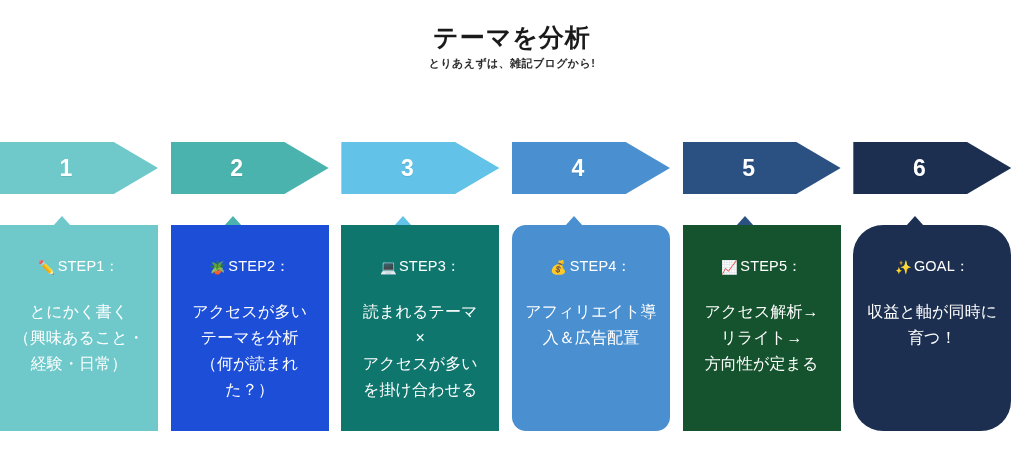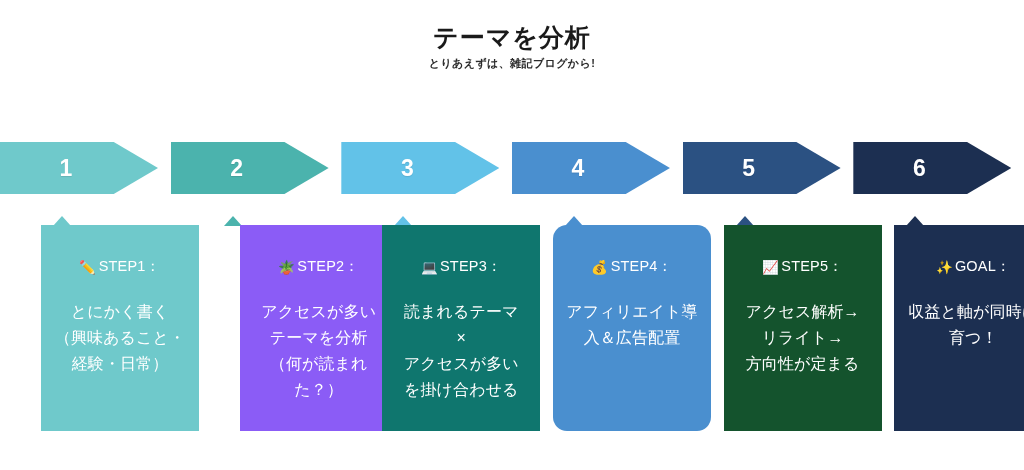"✏️ STEP1：" .card-wrap { padding-left: 41px -> none }
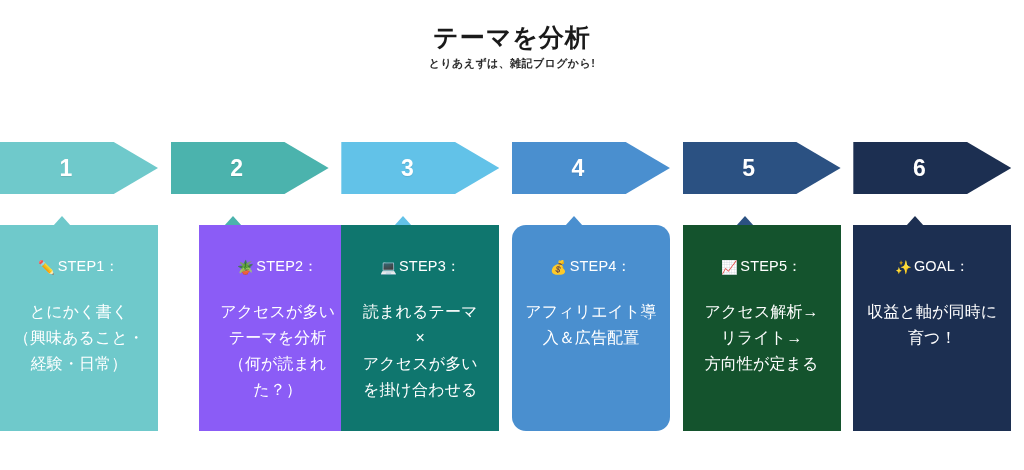"🪴 STEP2：" div.card { background: #8b5cf6 -> #1d4ed8; margin-left: 28px -> none }
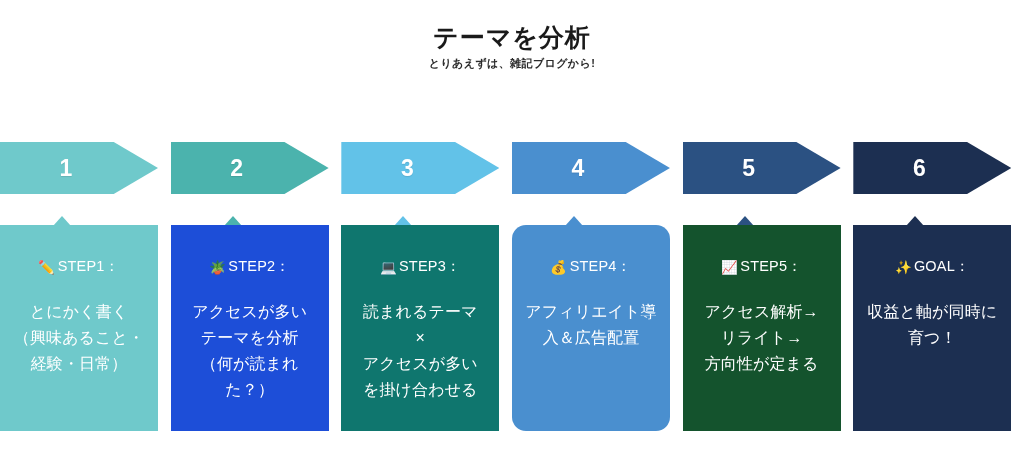"✨ GOAL：" div.card { border-radius: none -> 30px }
